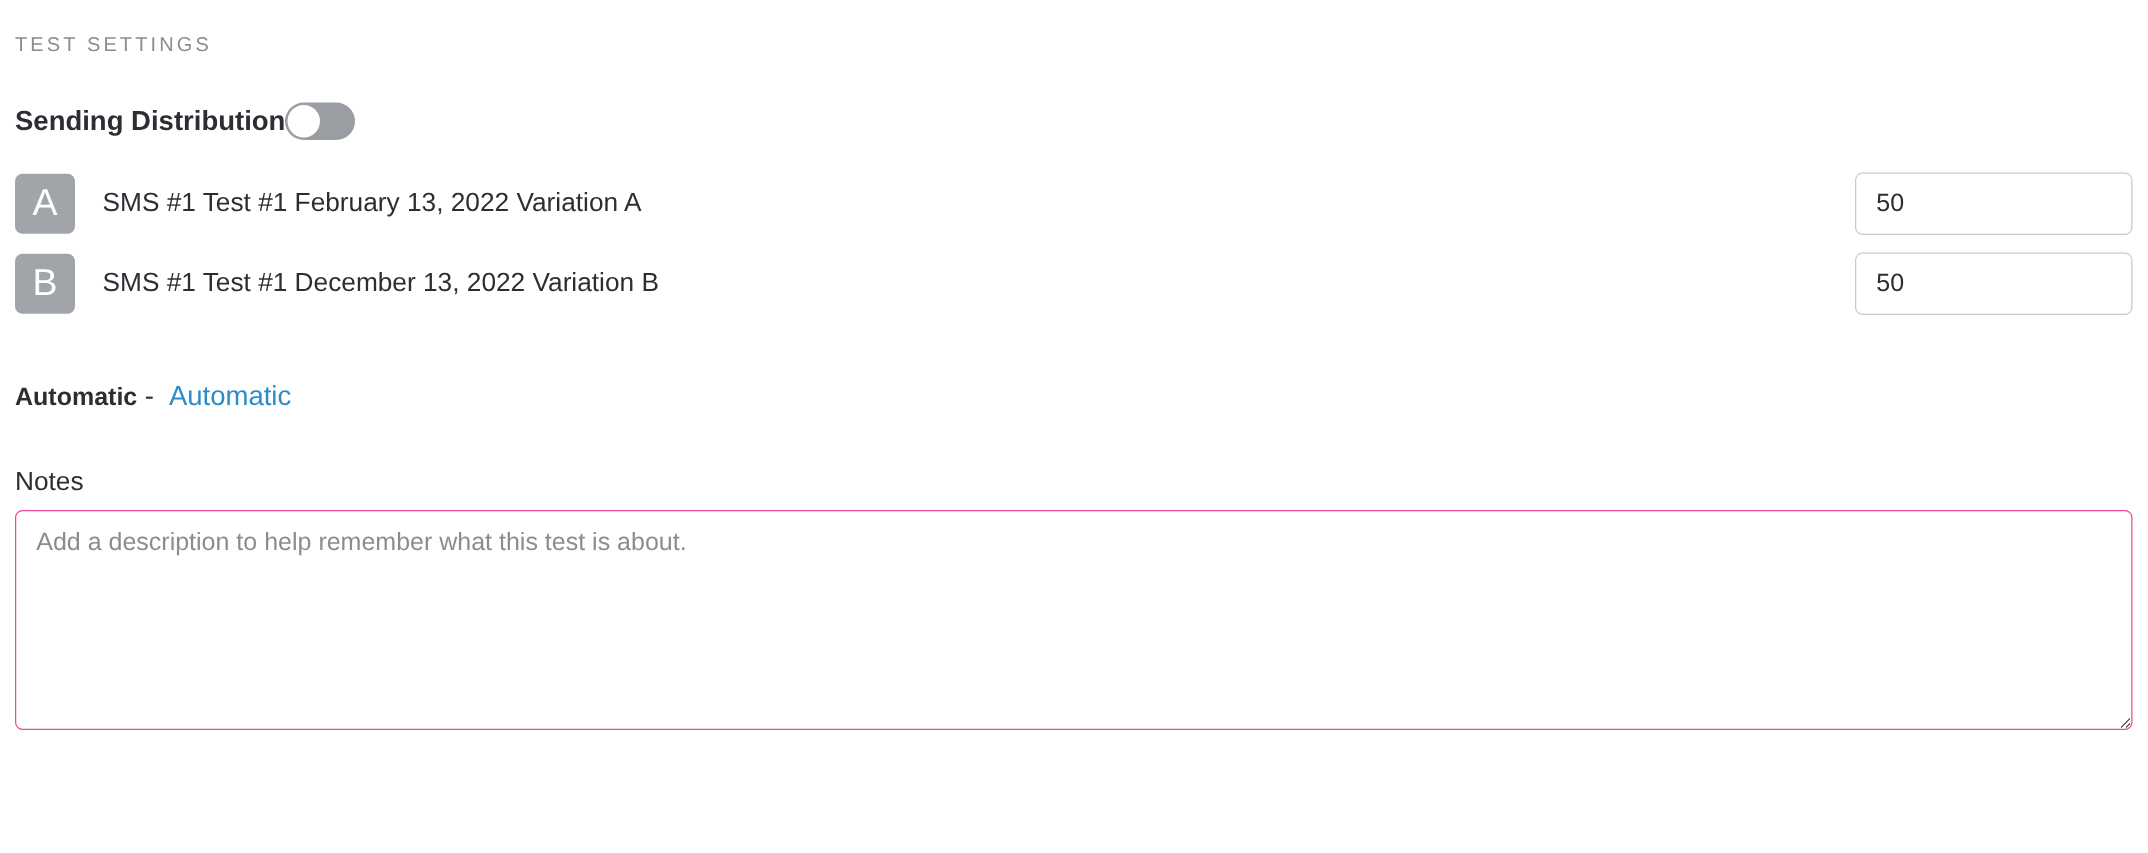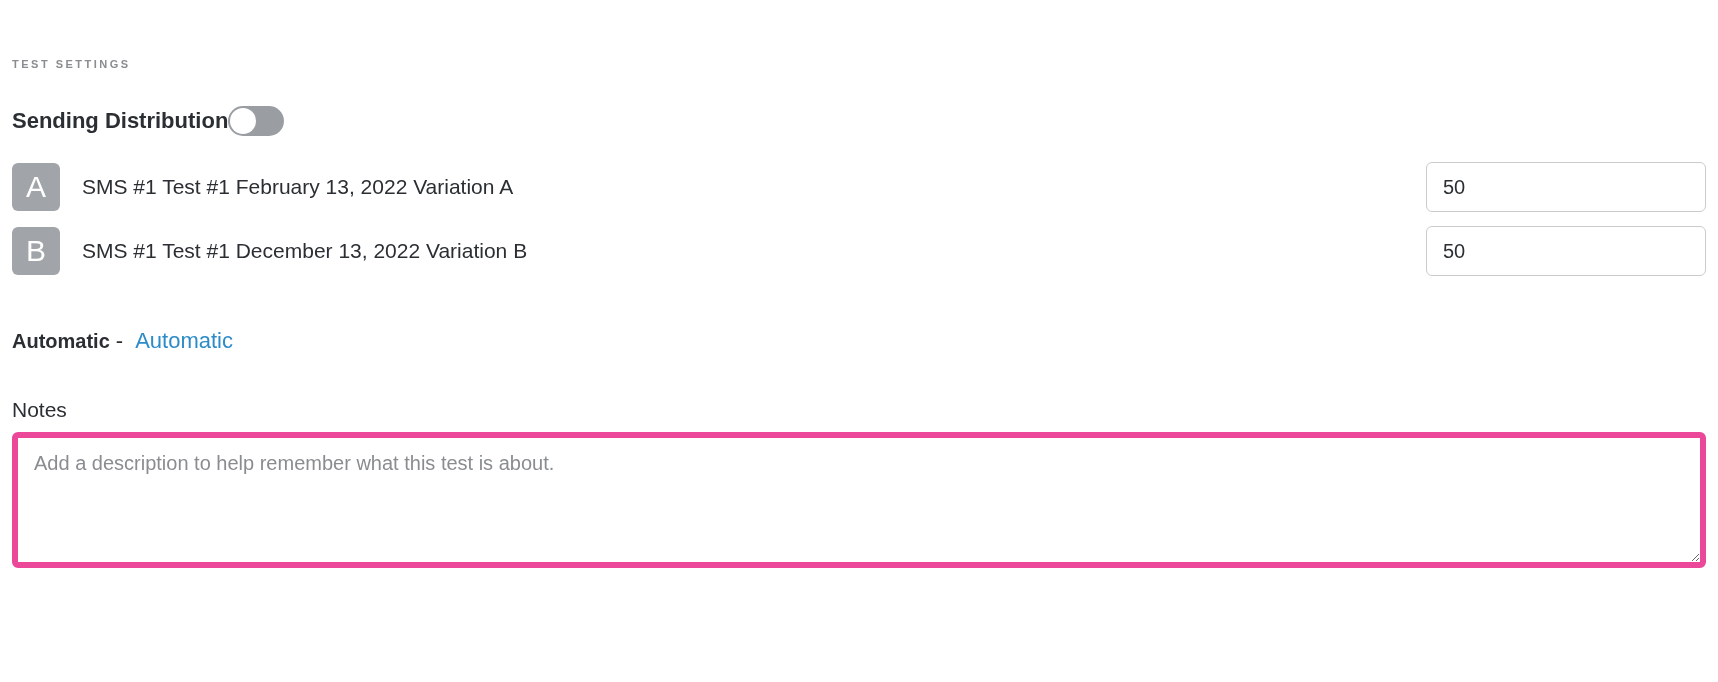"TEST SETTINGS" .section-title { font-size: 11px -> 16px; font-weight: 700 -> 400; margin-top: 30px -> none }
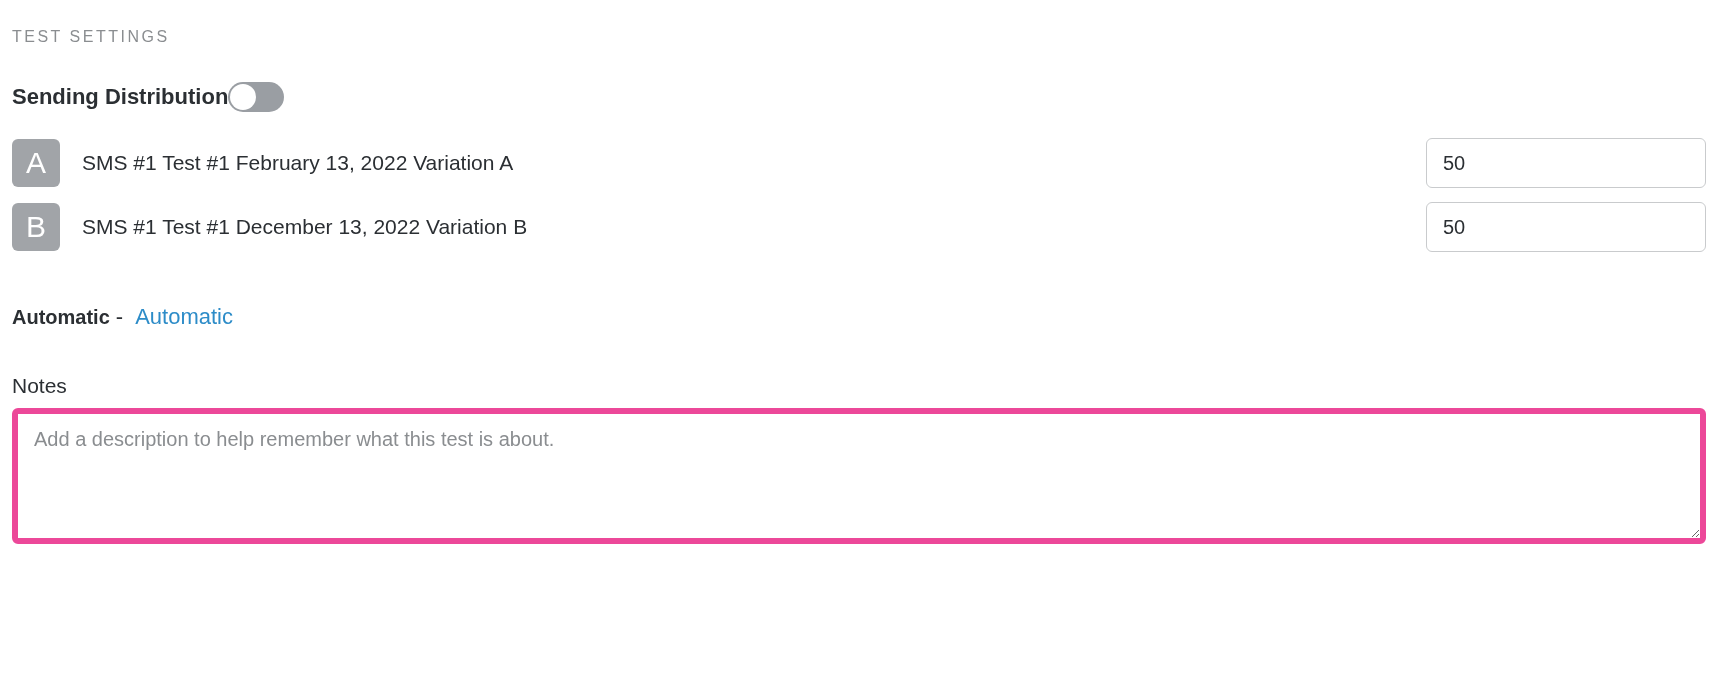"50" .percent-group { width: 280px -> 222px }
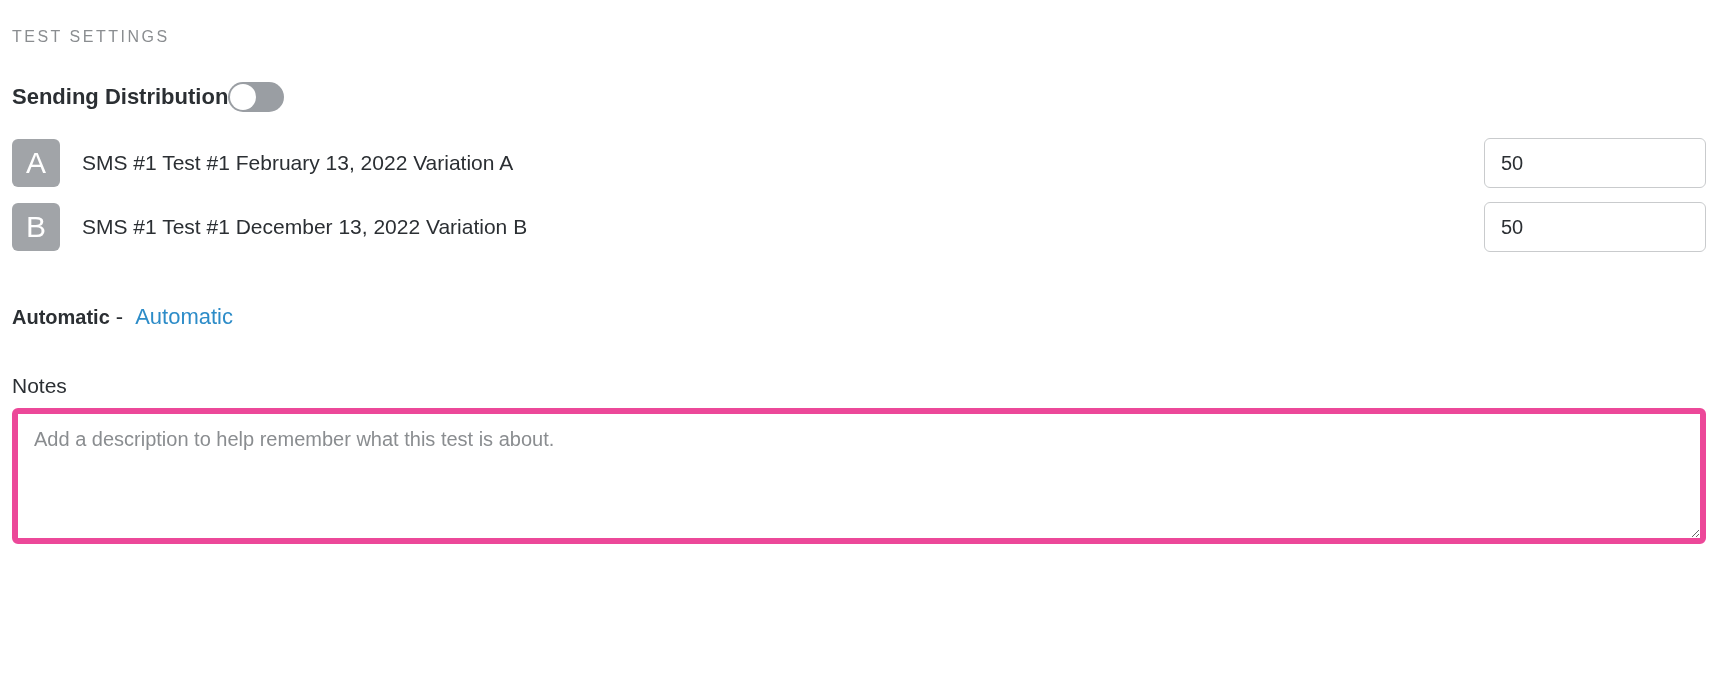"Add a description to help" .notes-textarea { border: 6px solid #ec4899 -> 1px solid #ec4899; height: 136px -> 176px }
